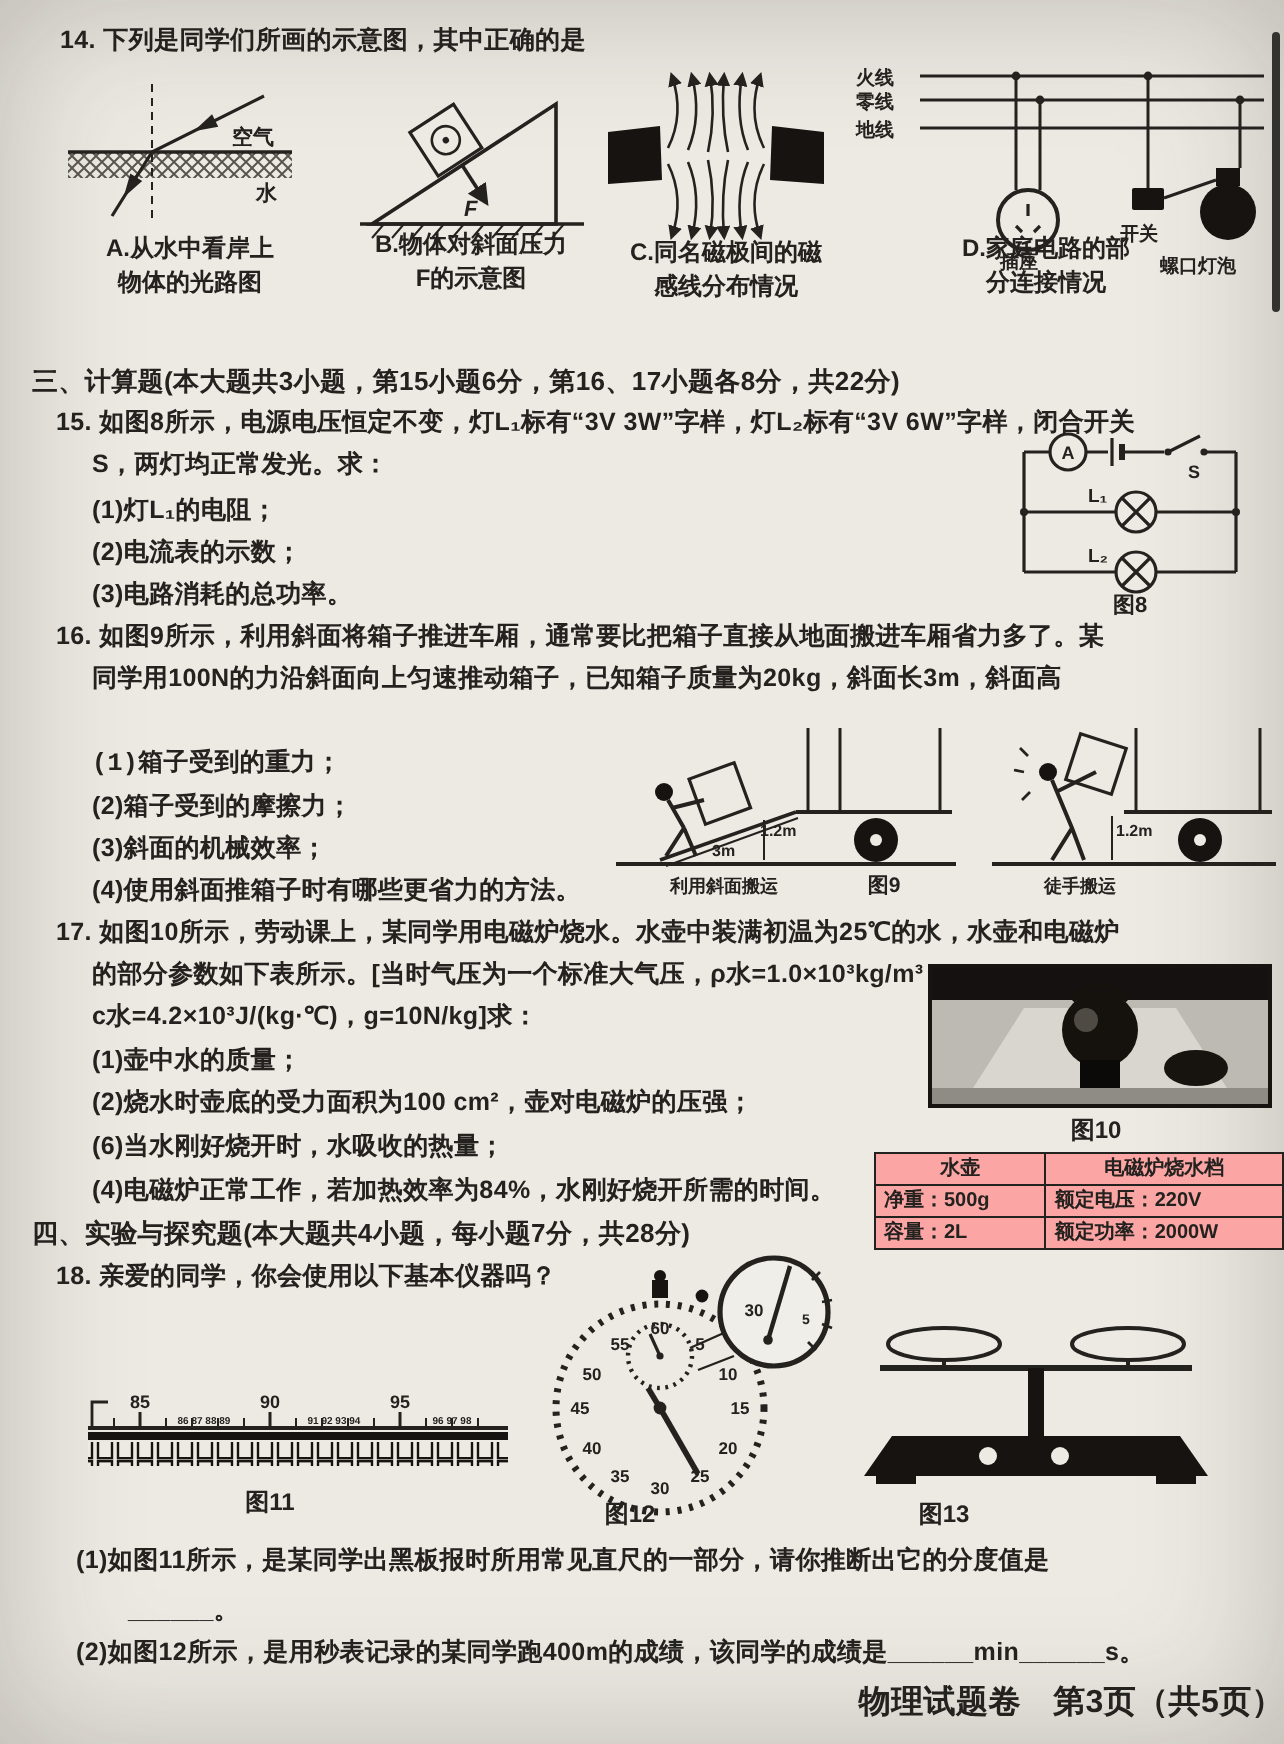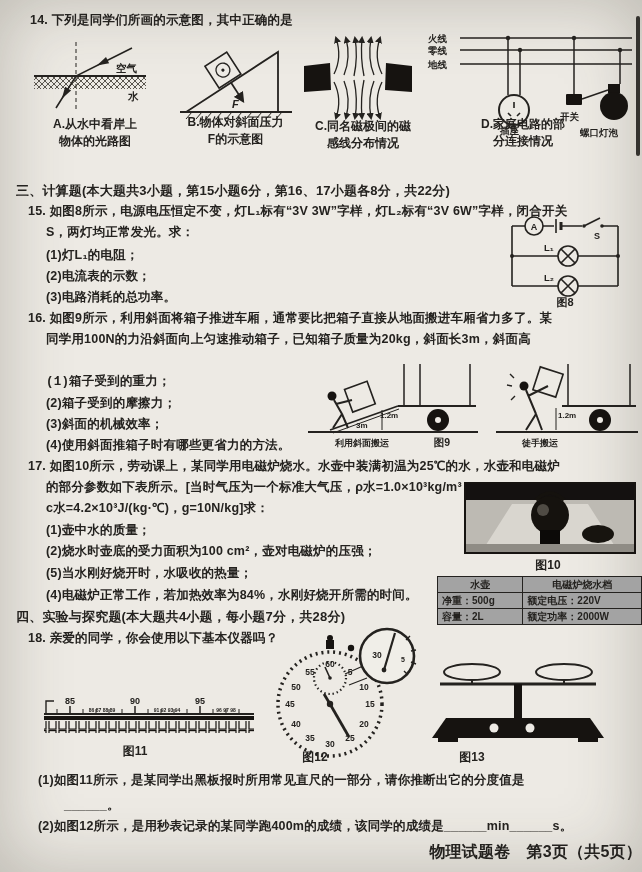"(5)当水刚好烧开时，水吸收的热量；" div.t { text: 5 -> 6 }
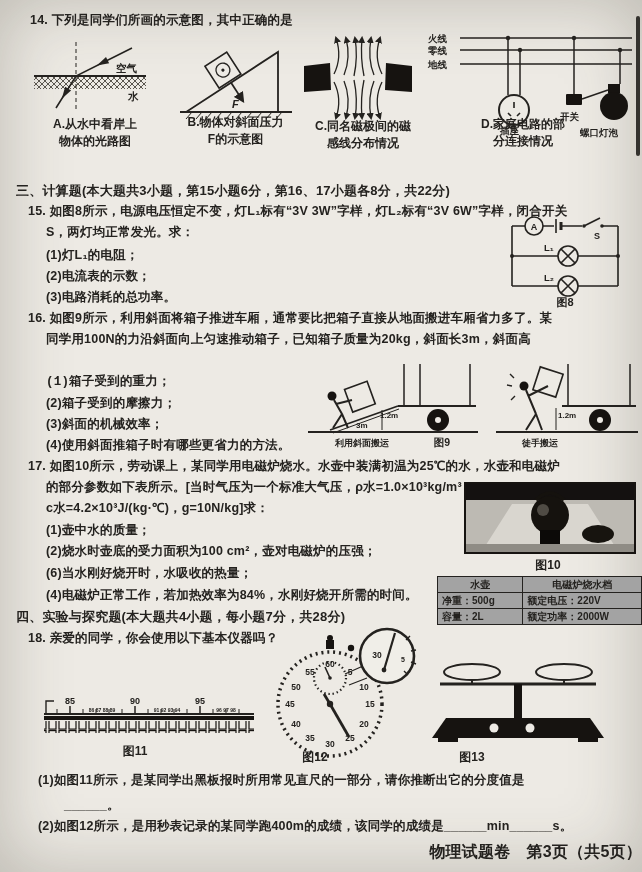"水壶" .ptable { background: #a3a3a3 -> #fca5a5 }
